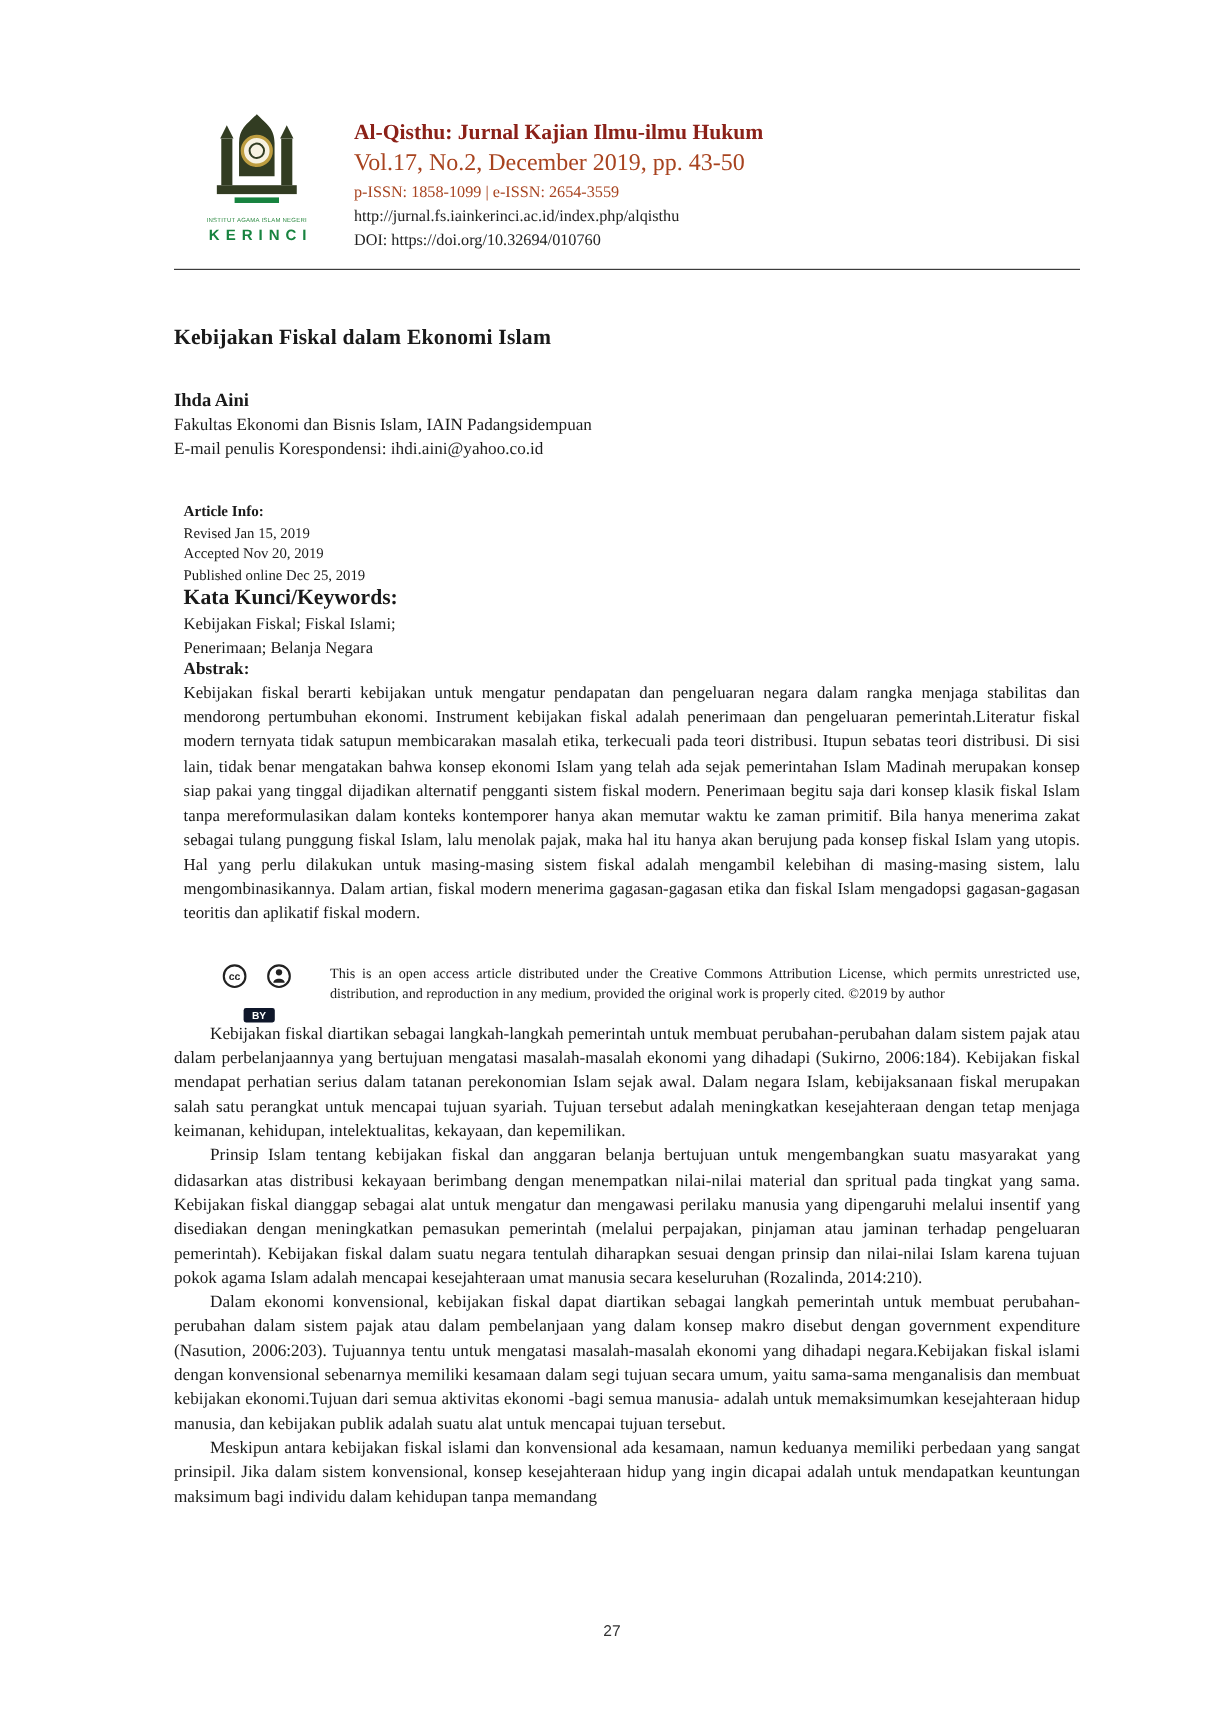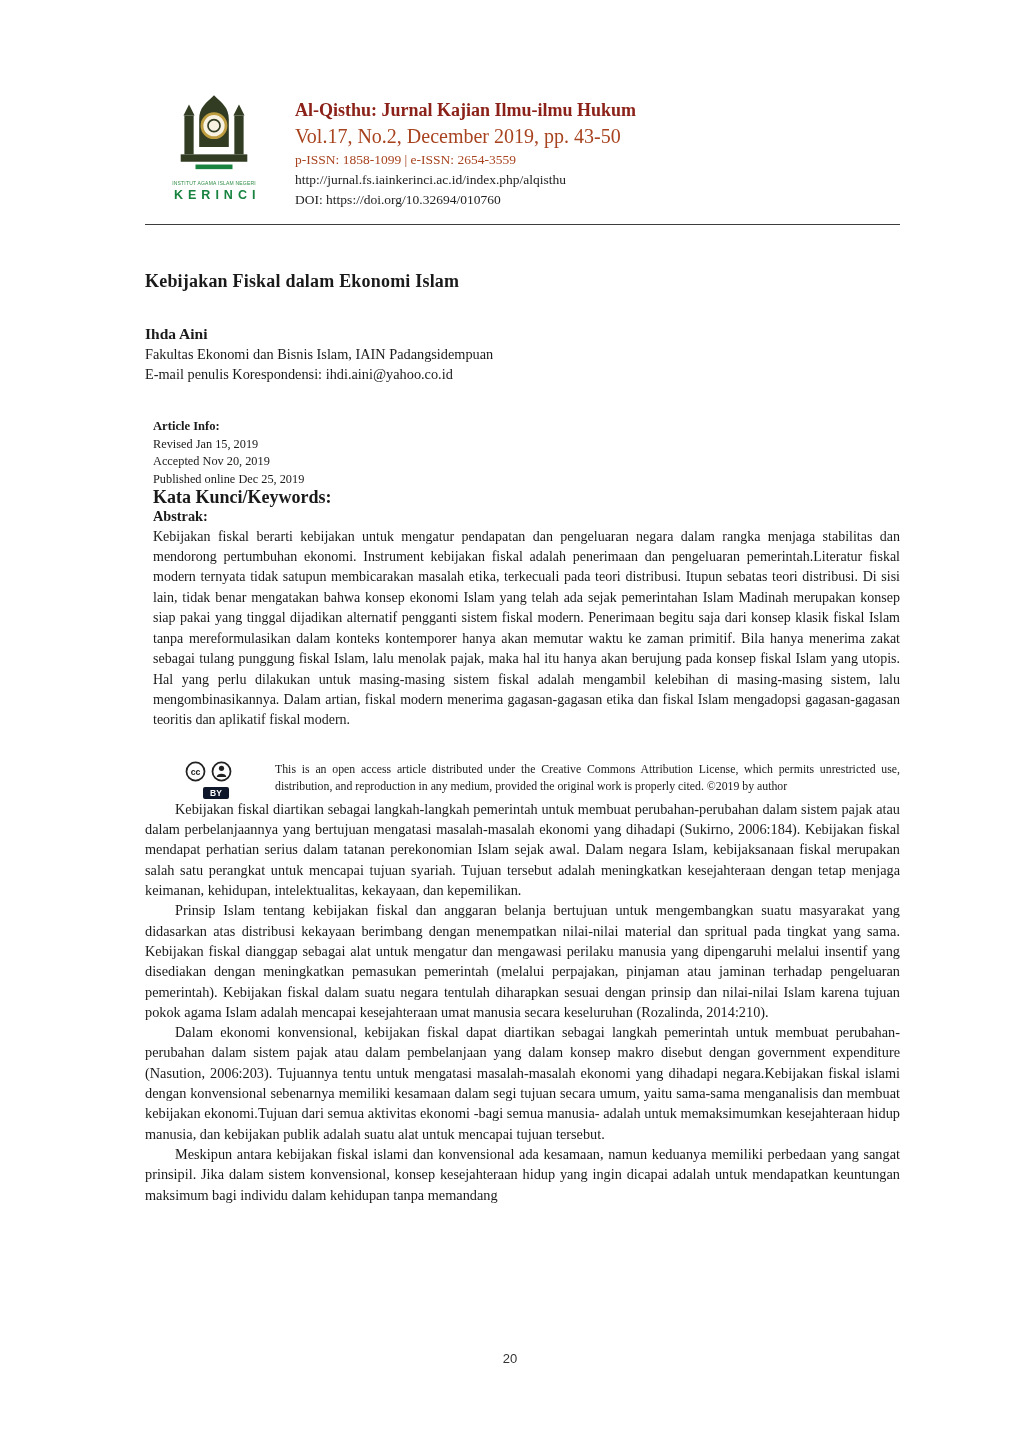"Kebijakan Fiskal; Fiskal Islami;" div.kw-text { html: none -> <div>Kebijakan Fiskal; Fiskal Islami; Penerimaan; Belanja Negara</div> }
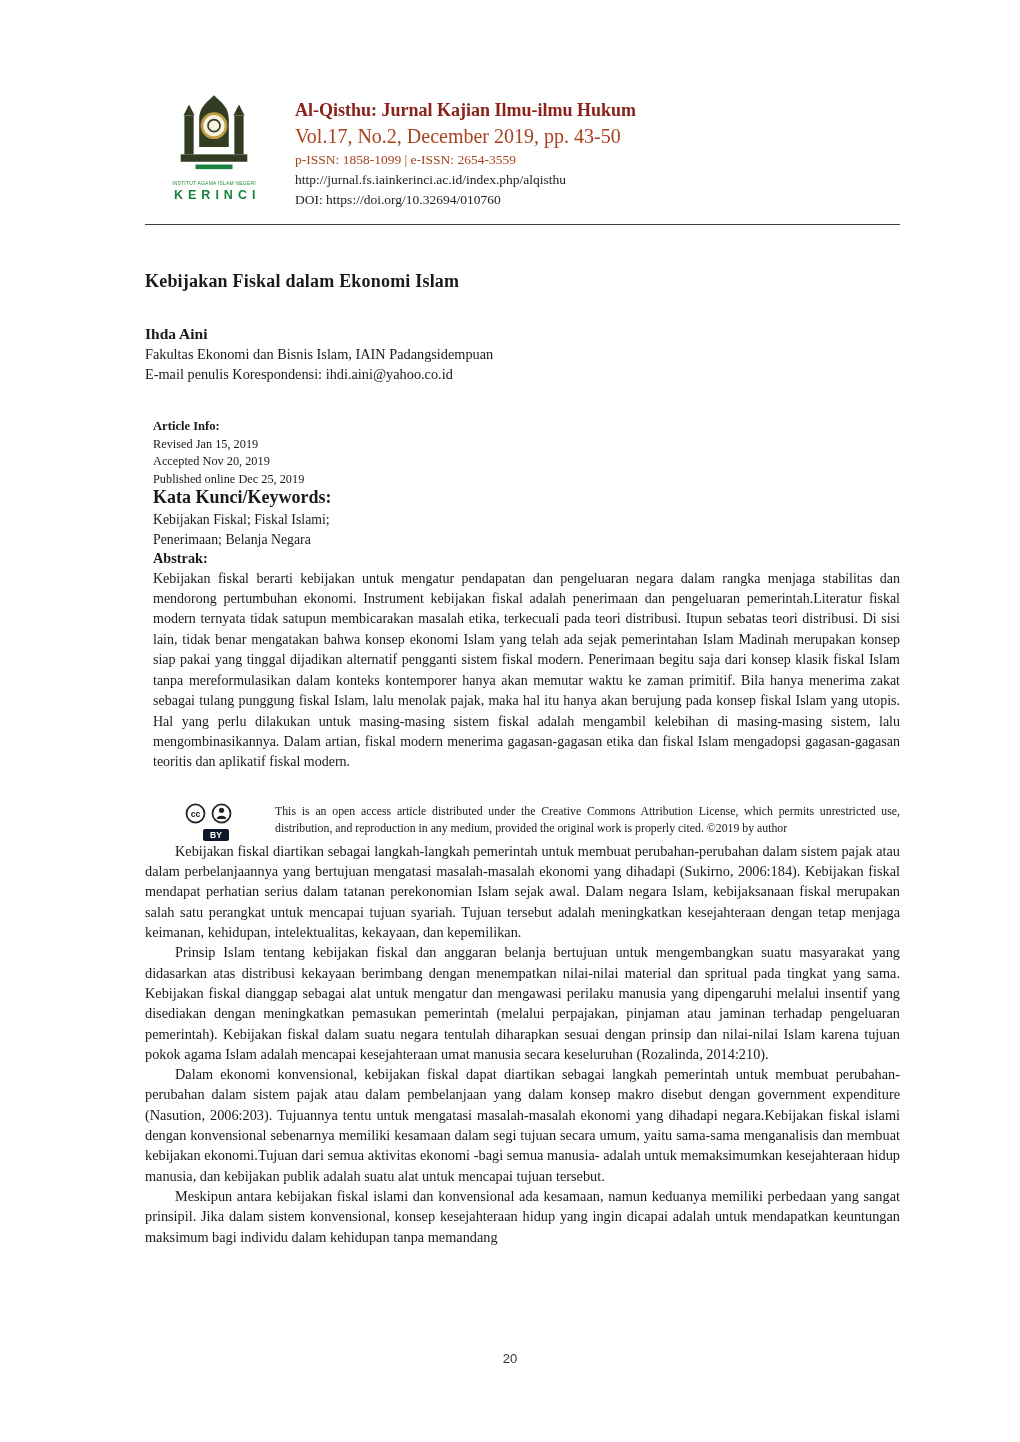"cc" .cc-badge { gap: 5px -> 16px }
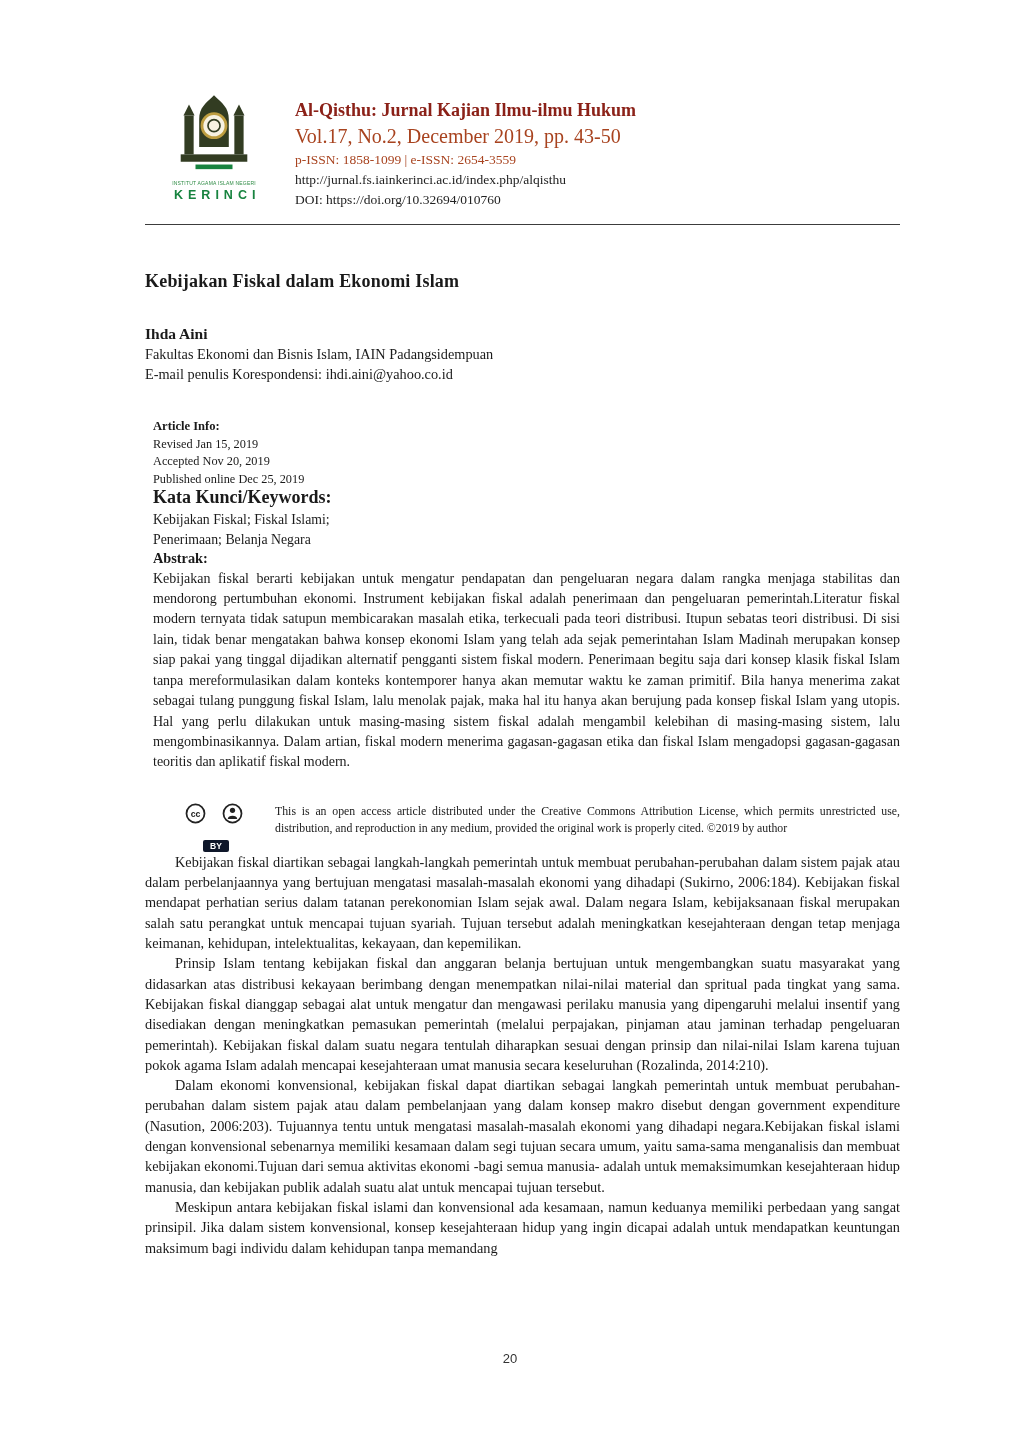"20" span { text: 20 -> 27 }
